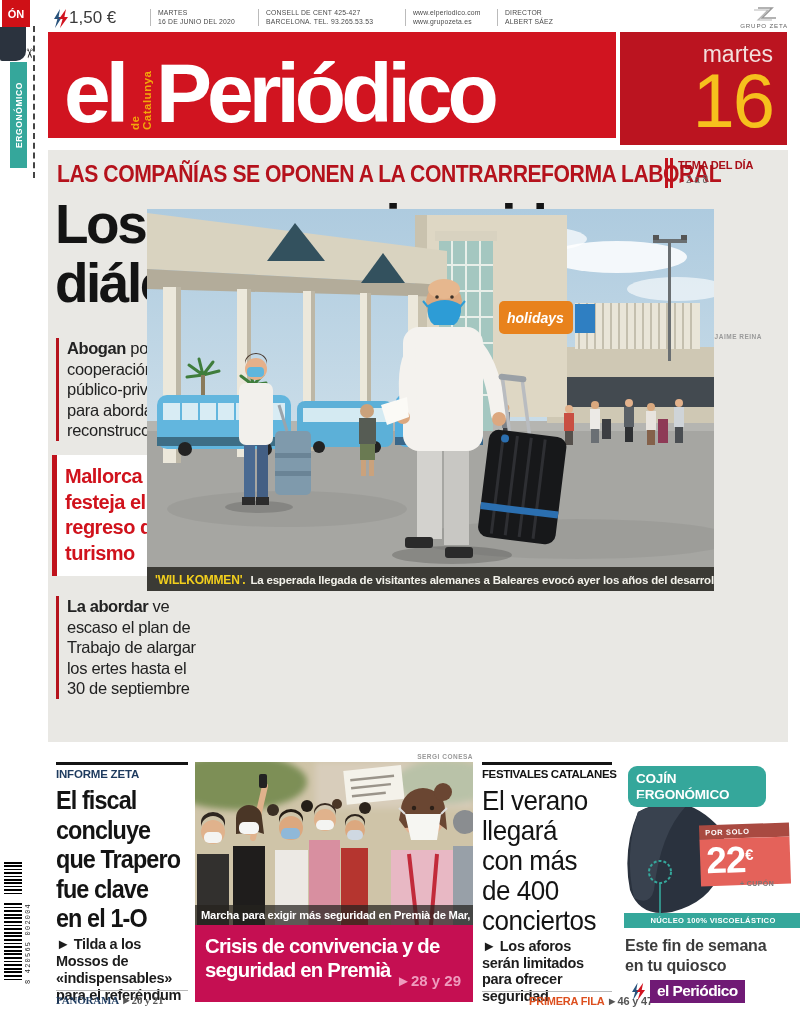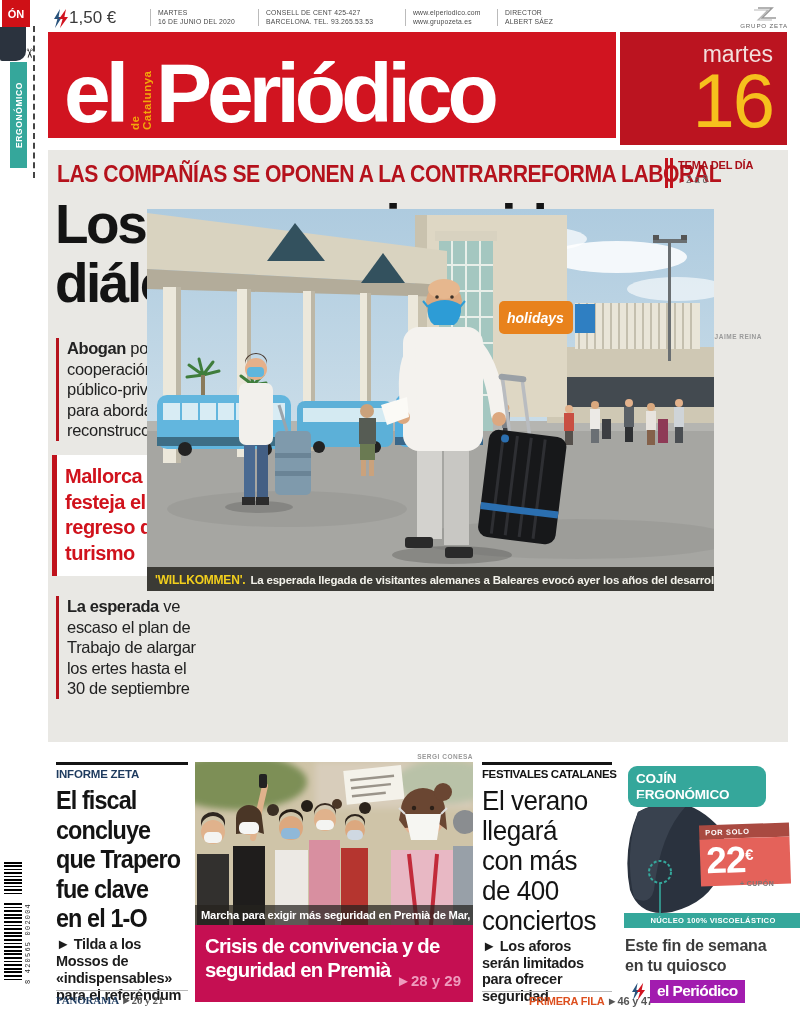"La esperada" b { text: esperada -> abordar }
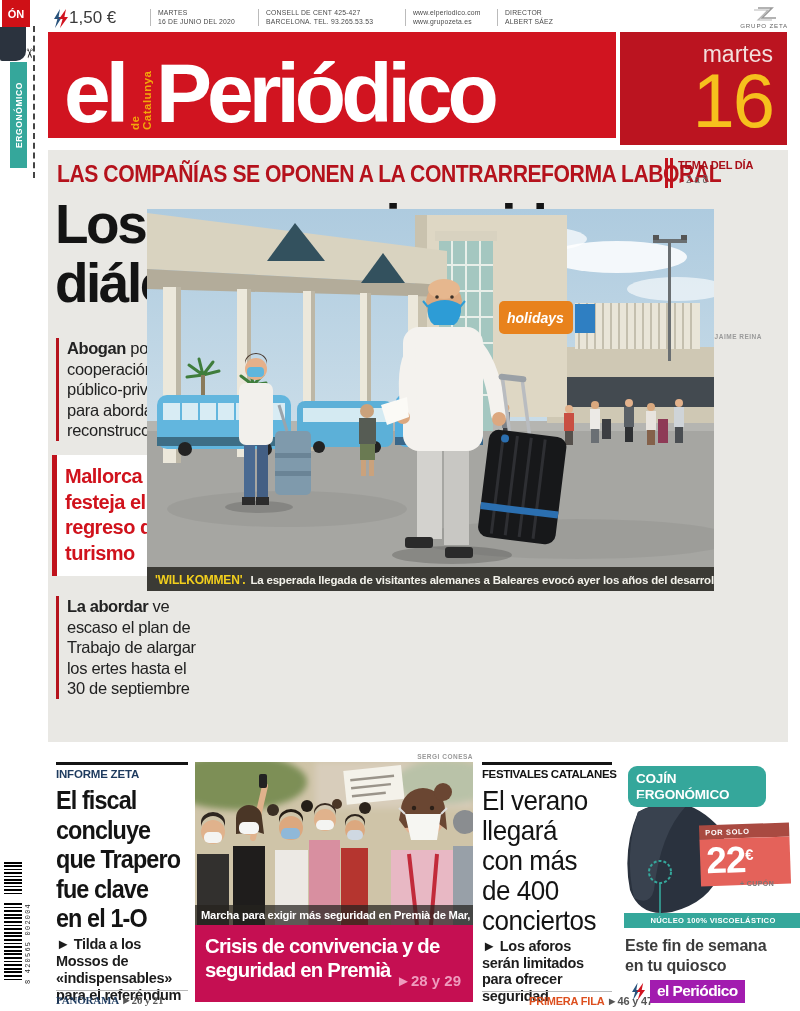"el Periódico" .ad-logo .box { background: #a21caf -> #701a75 }
